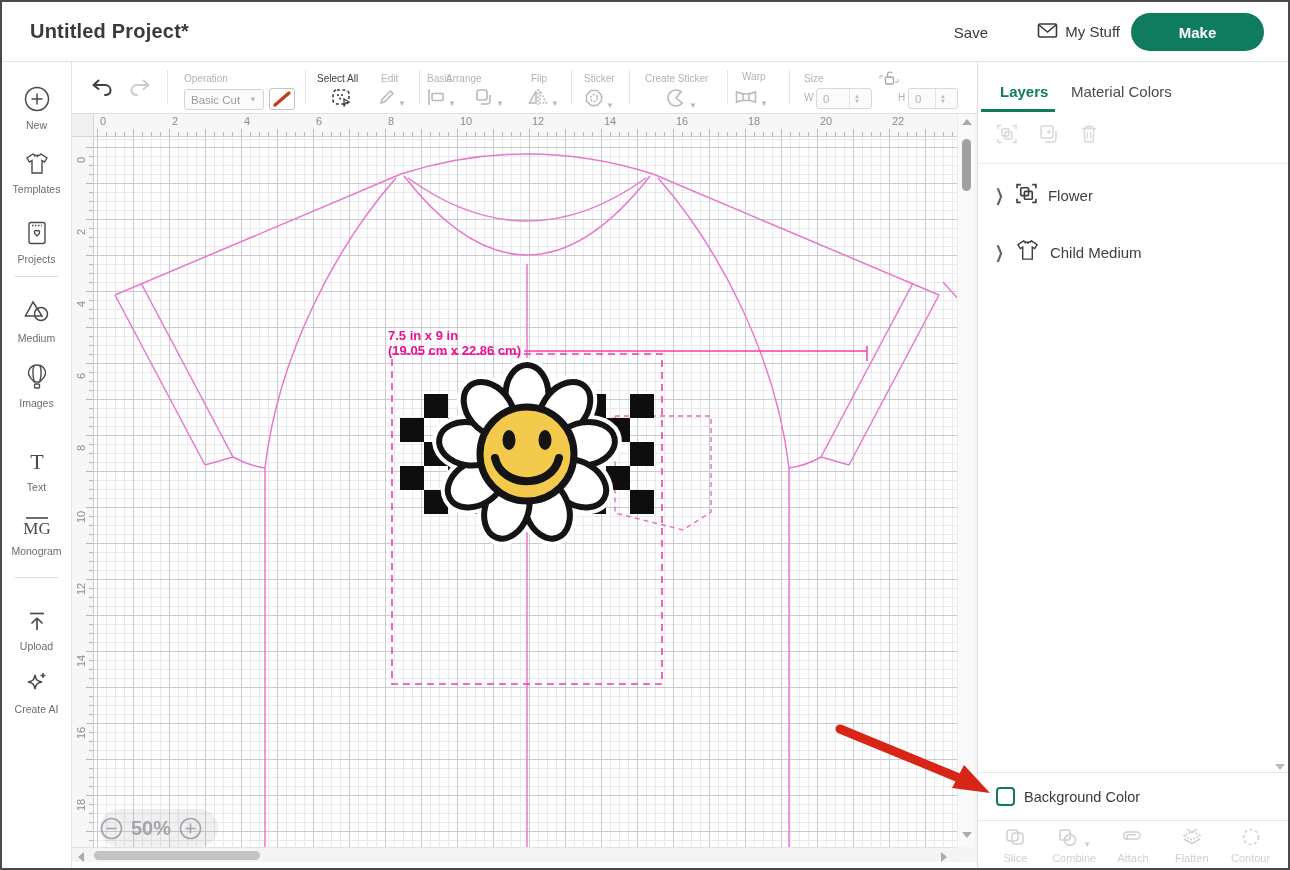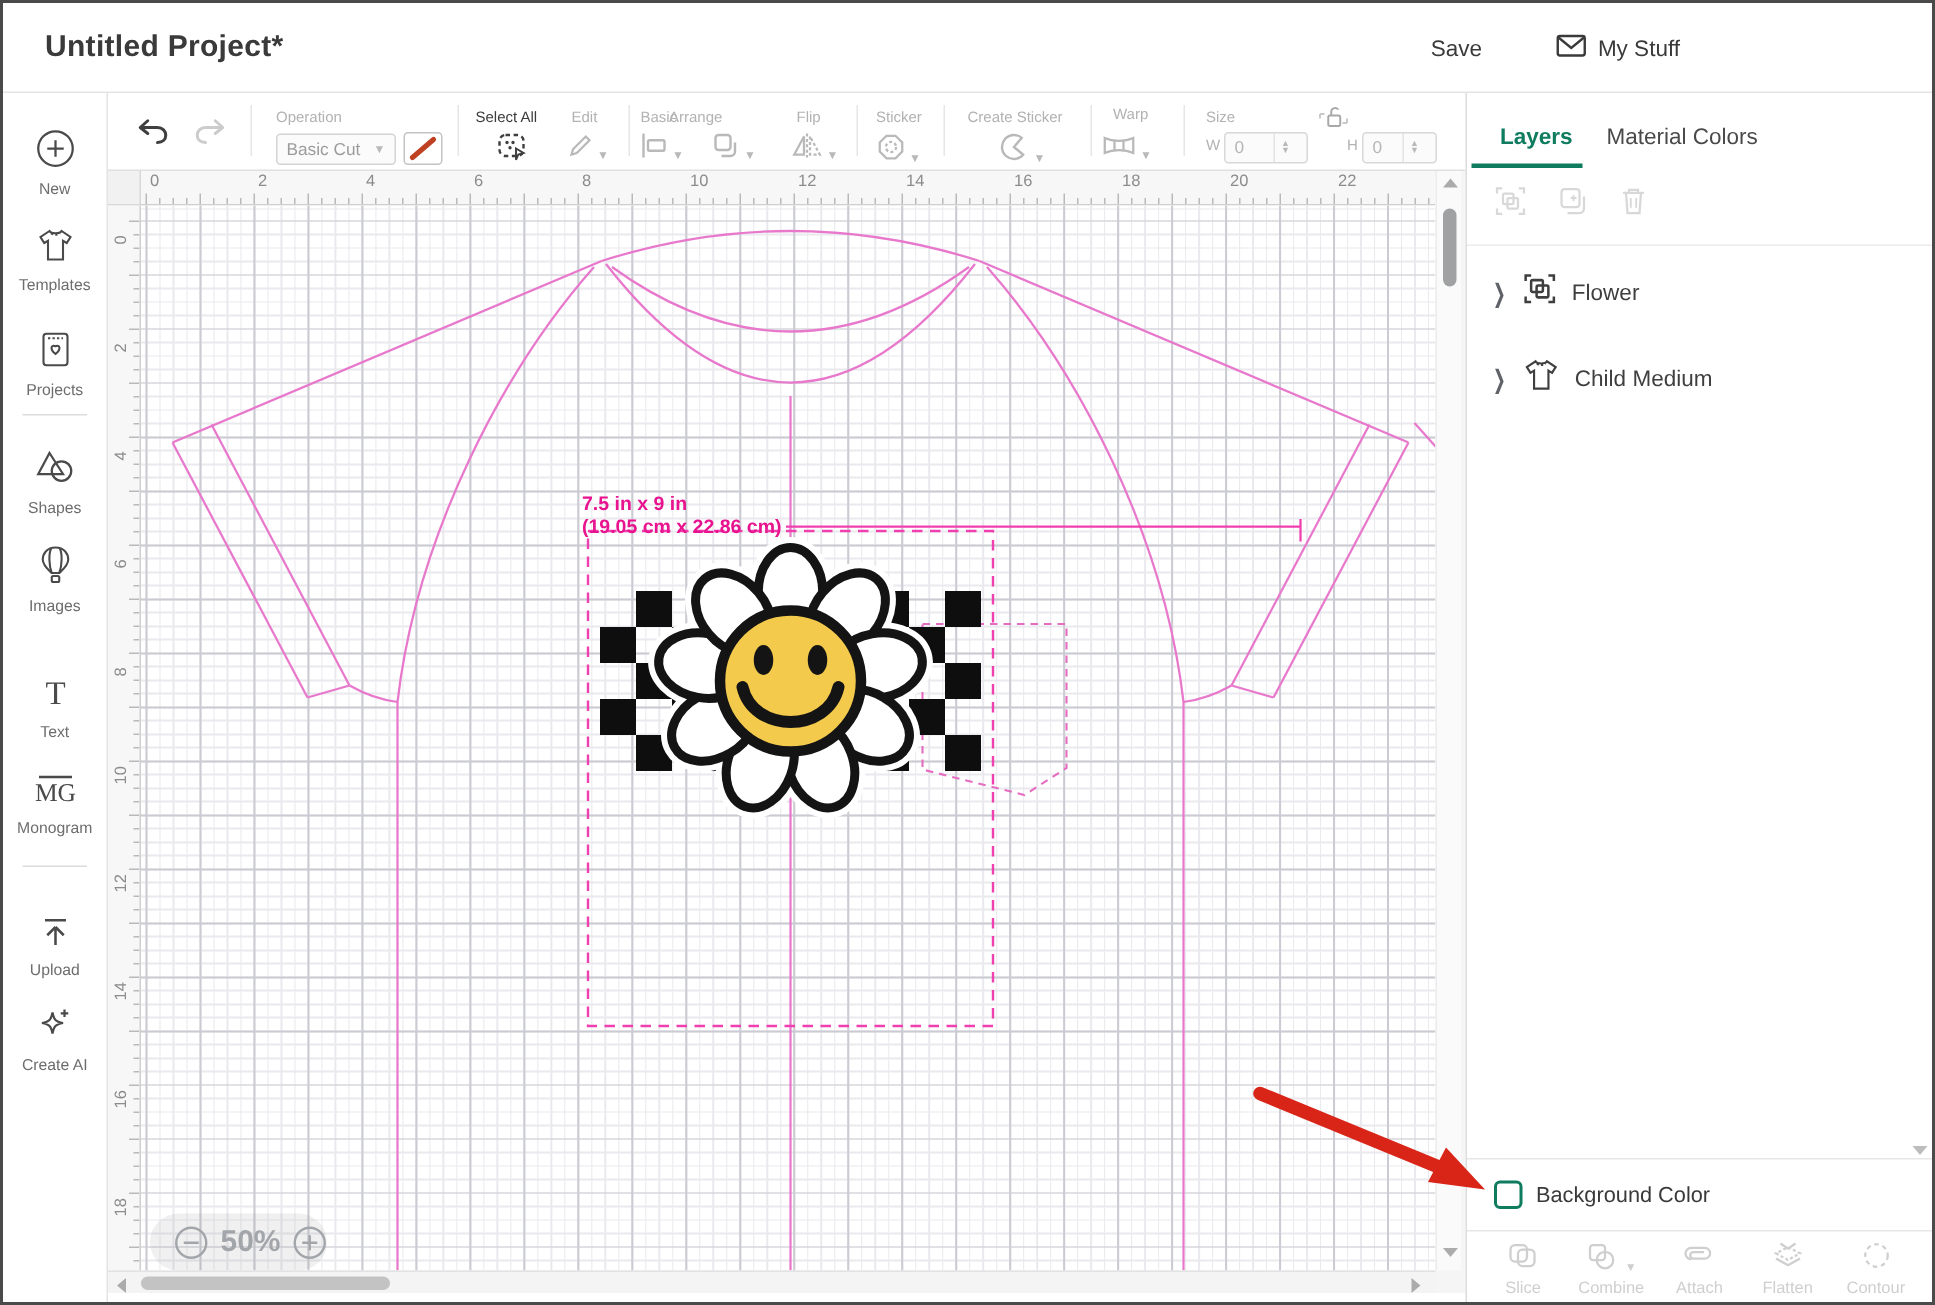"Make" button.make-btn { html: none -> <button>Make</button> }
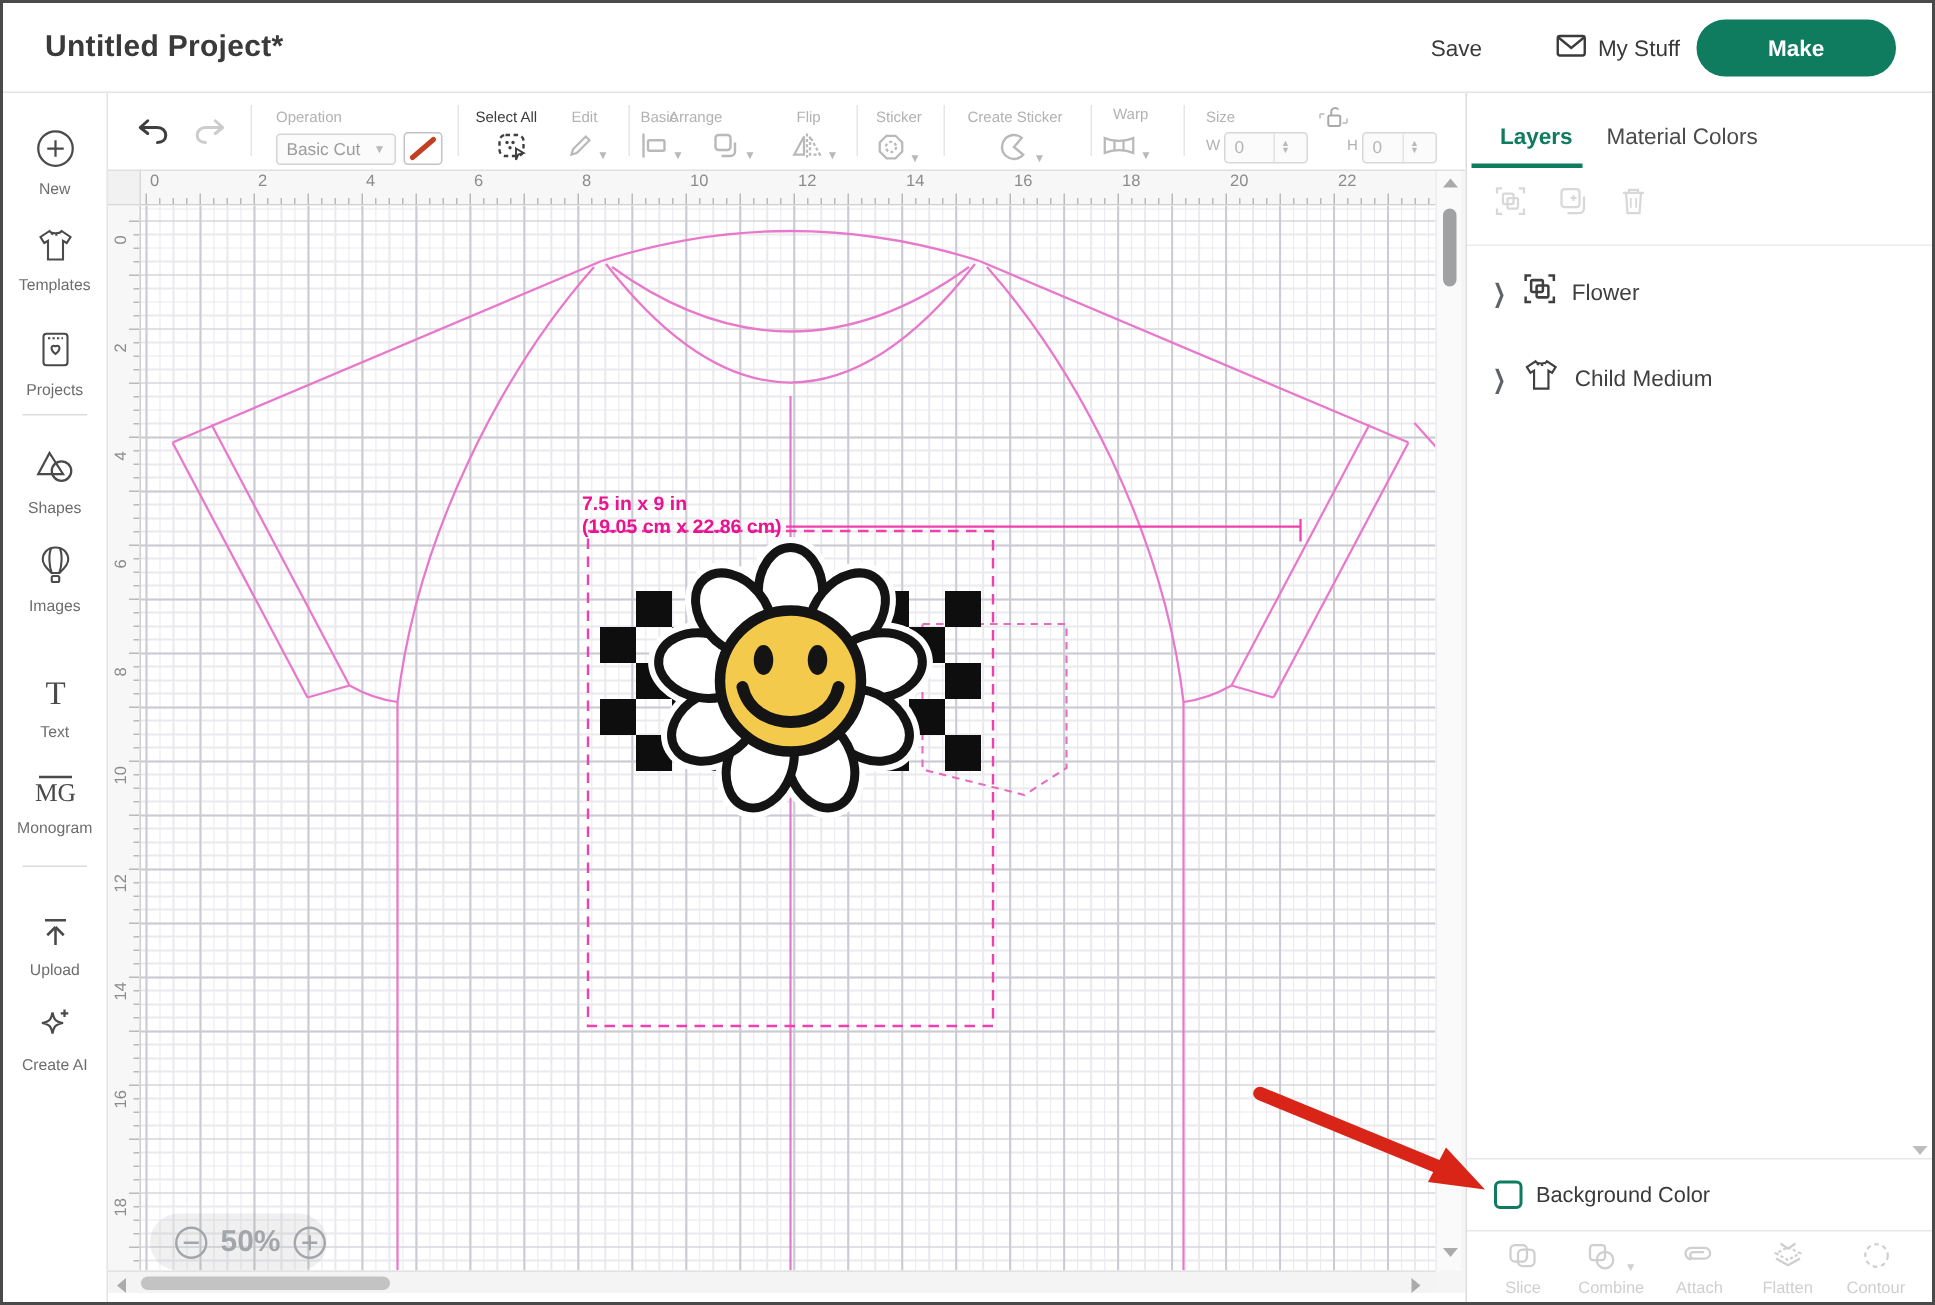"Shapes" span.lbl { text: Shapes -> Medium }
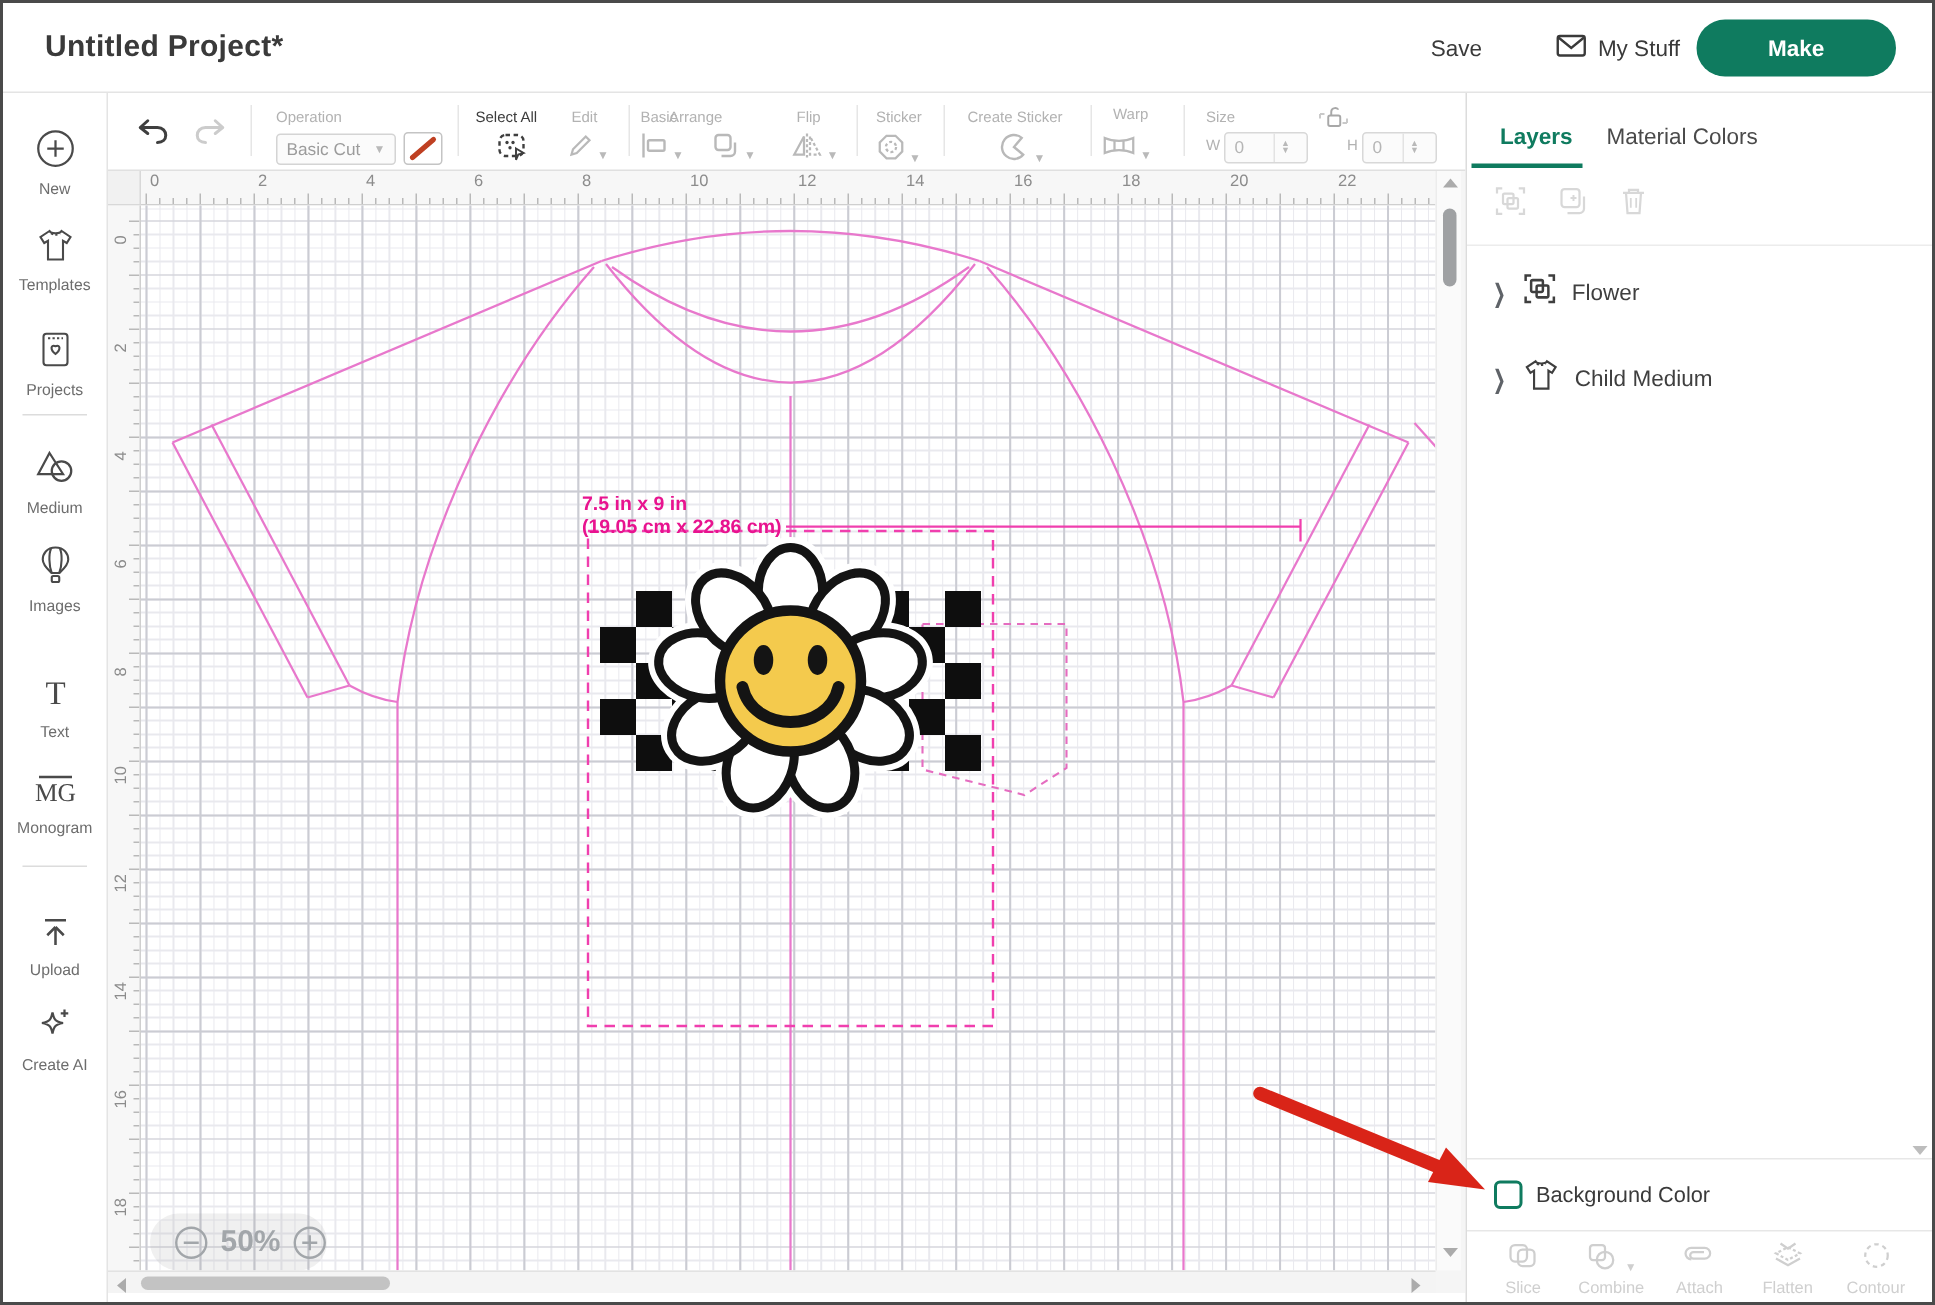"50%" .zoom-pill { justify-content: flex-end -> flex-start }
